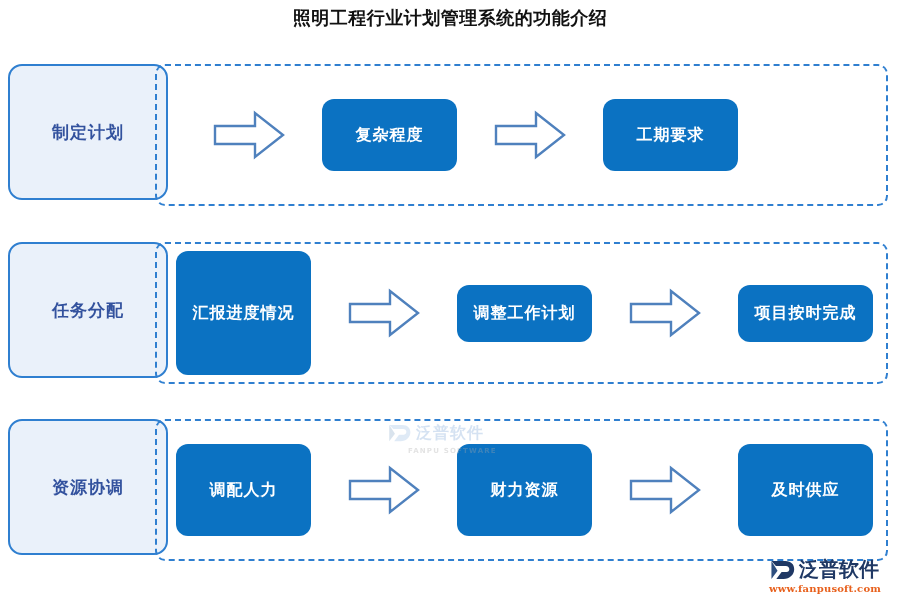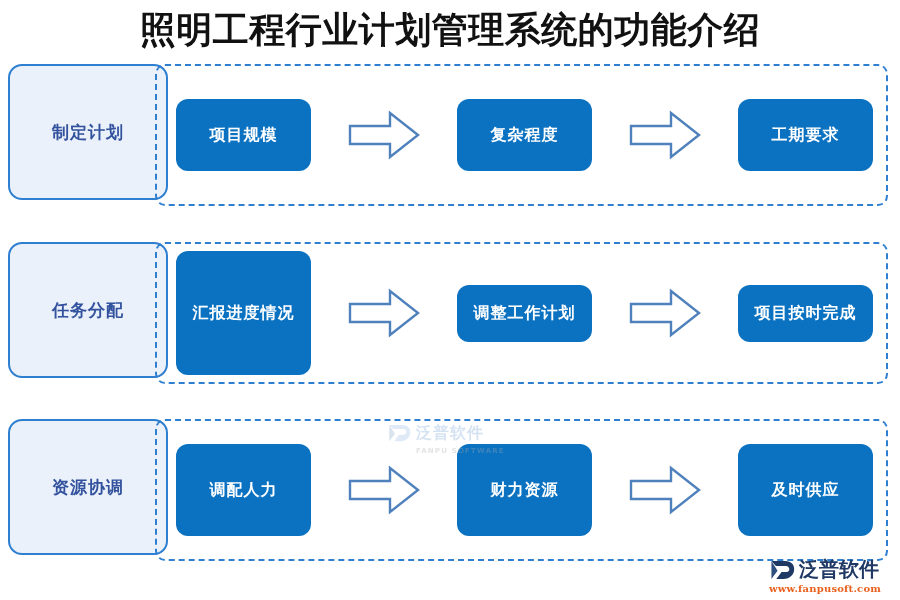"照明工程行业计划管理系统的功能介绍" .title { font-size: 36px -> 18px }
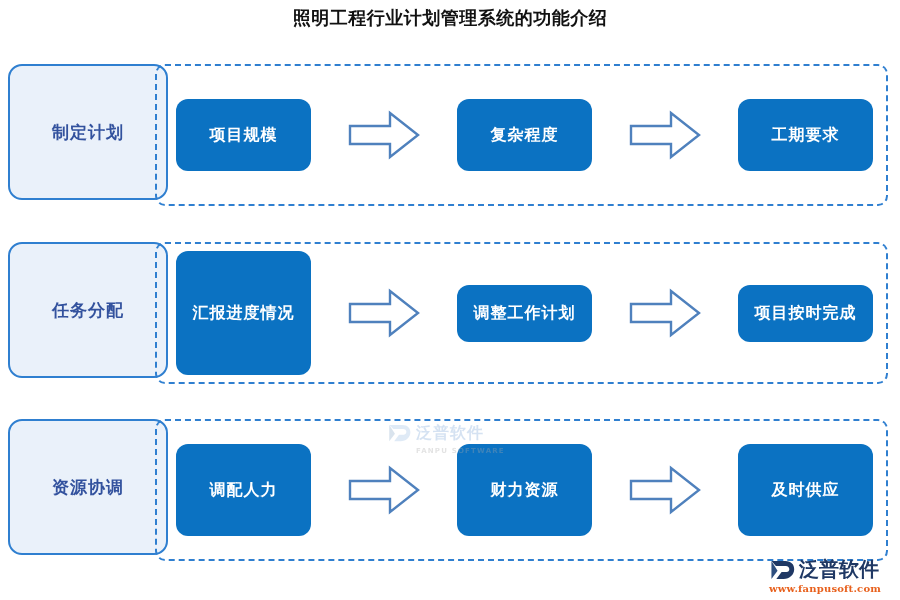"项目规模" div.node { html: <div> <span>项目规模</span> </div> -> none }
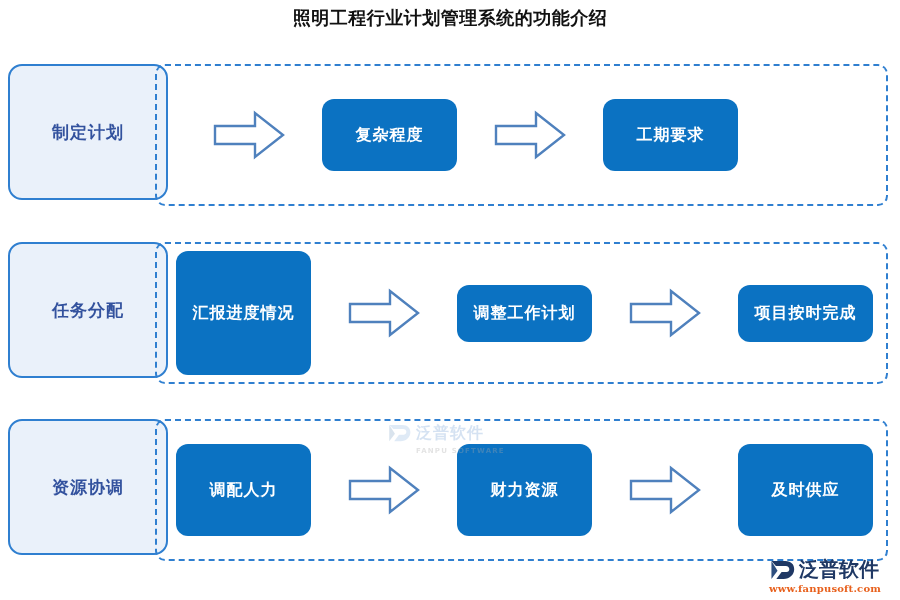"FANPU SOFTWARE" .watermark .wm-sub { margin-left: 30px -> 22px }
